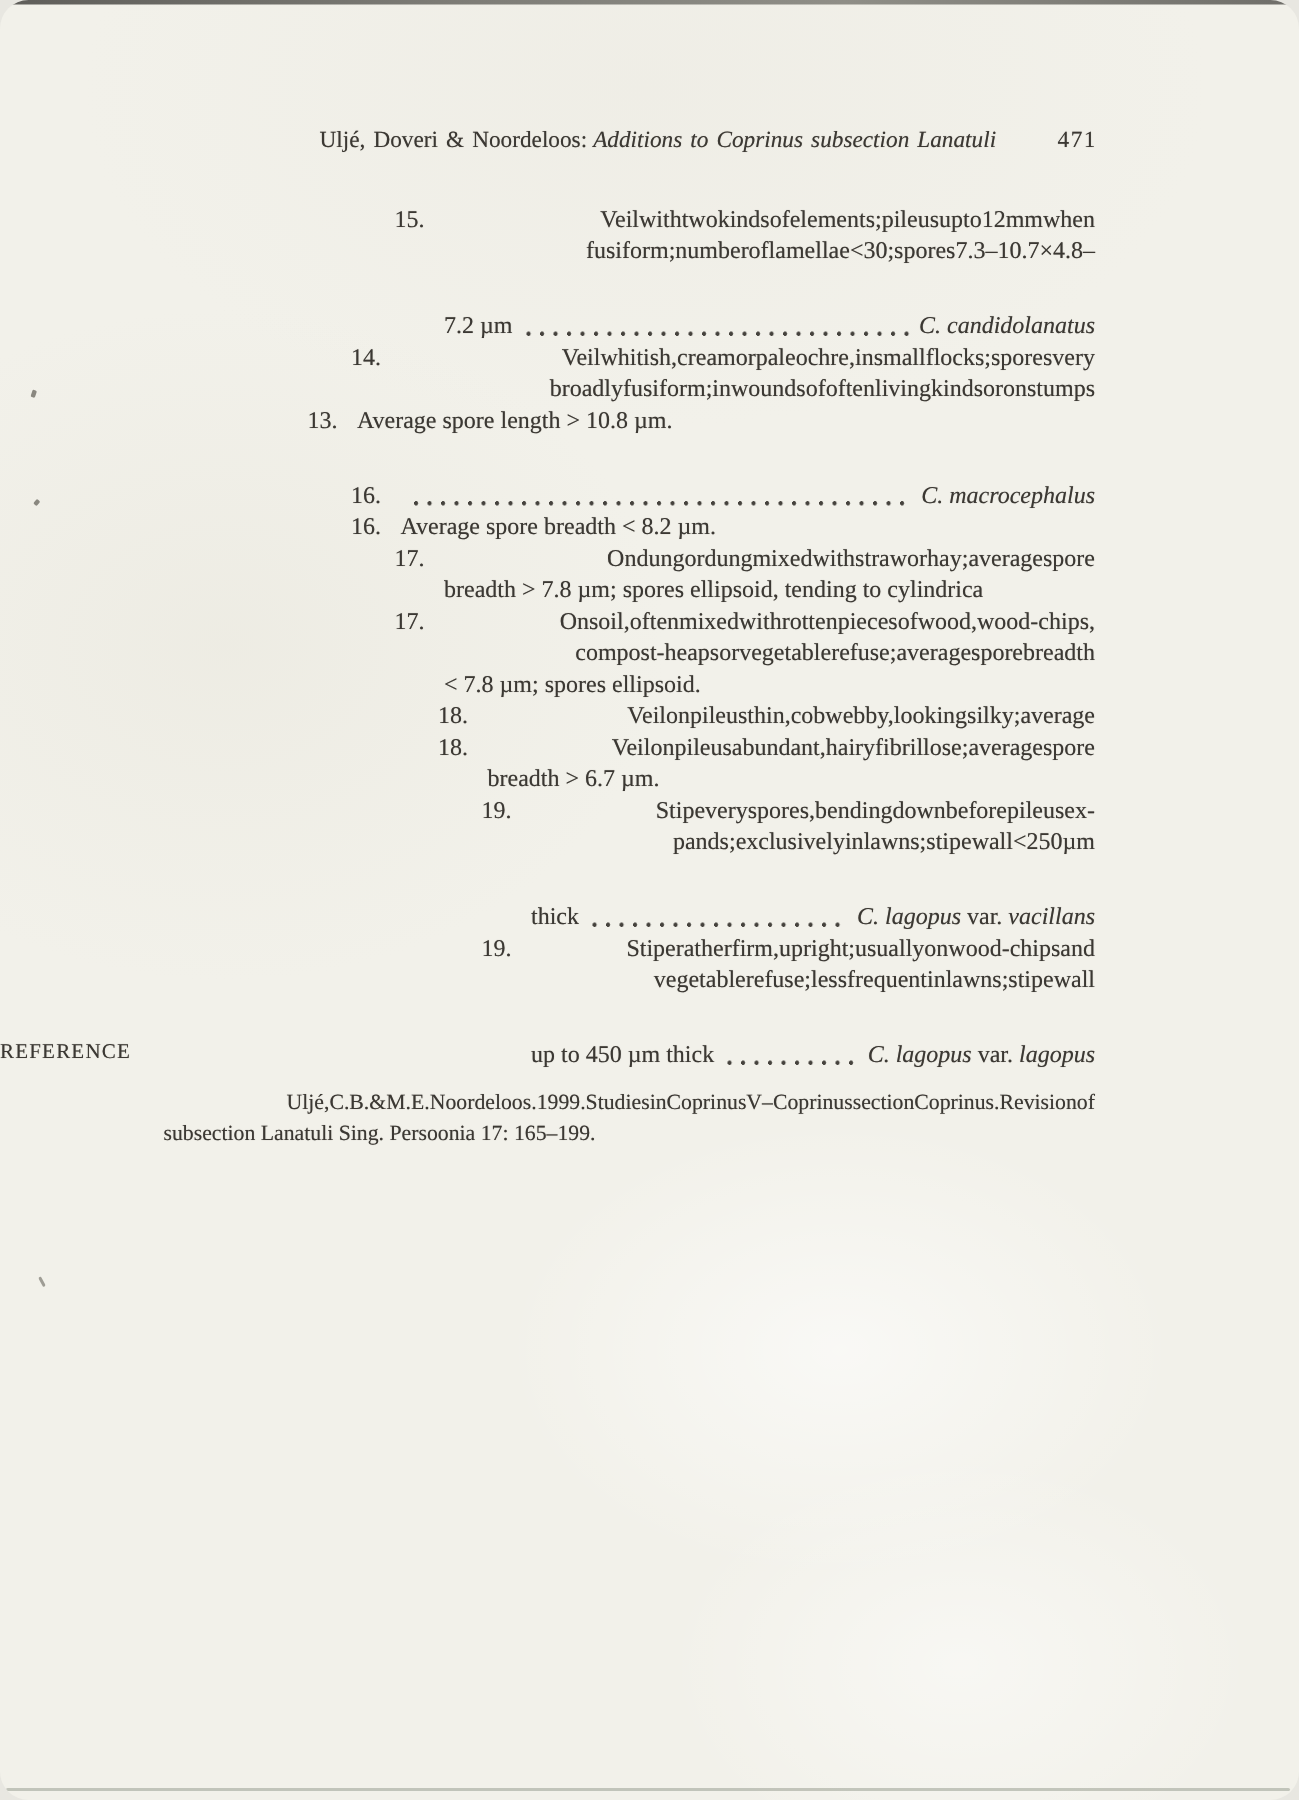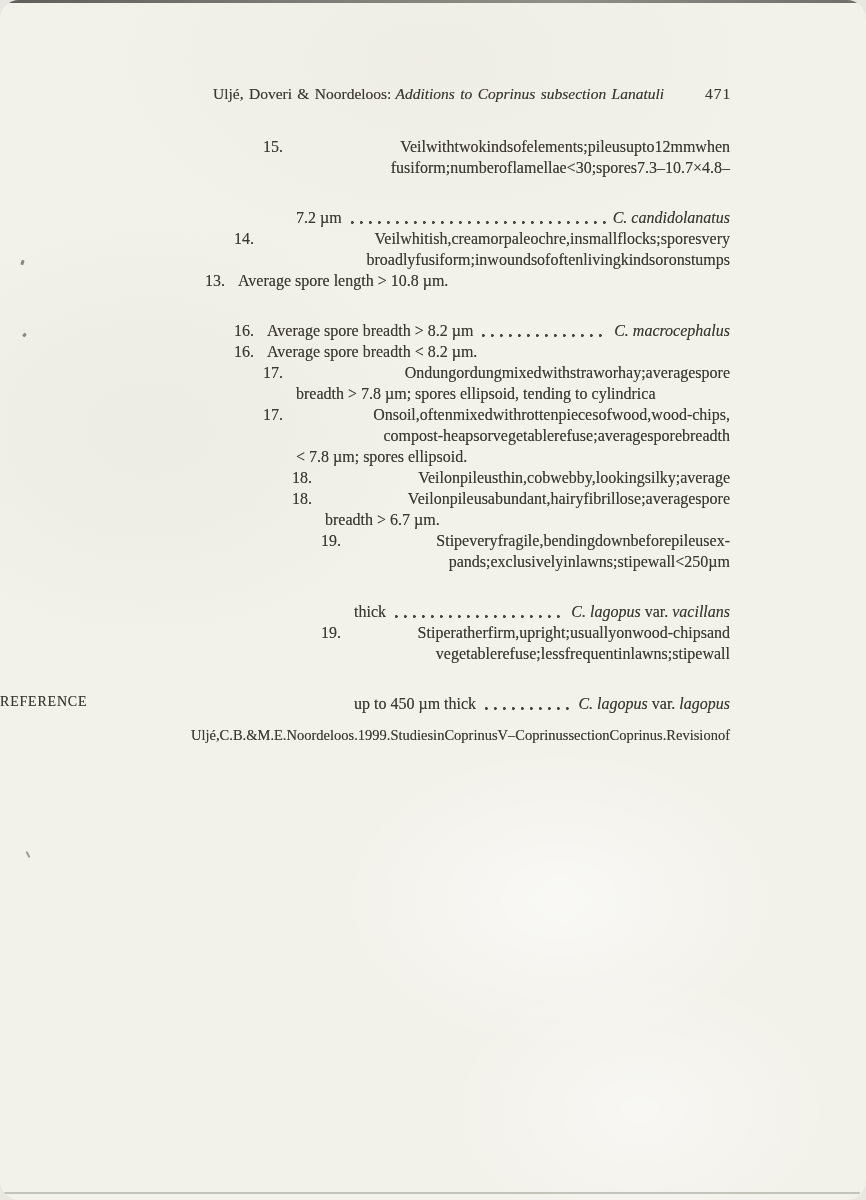"Average spore breadth > 8.2" span { html: <span>Average spore breadth &gt; 8.2 µm</span> -> none }
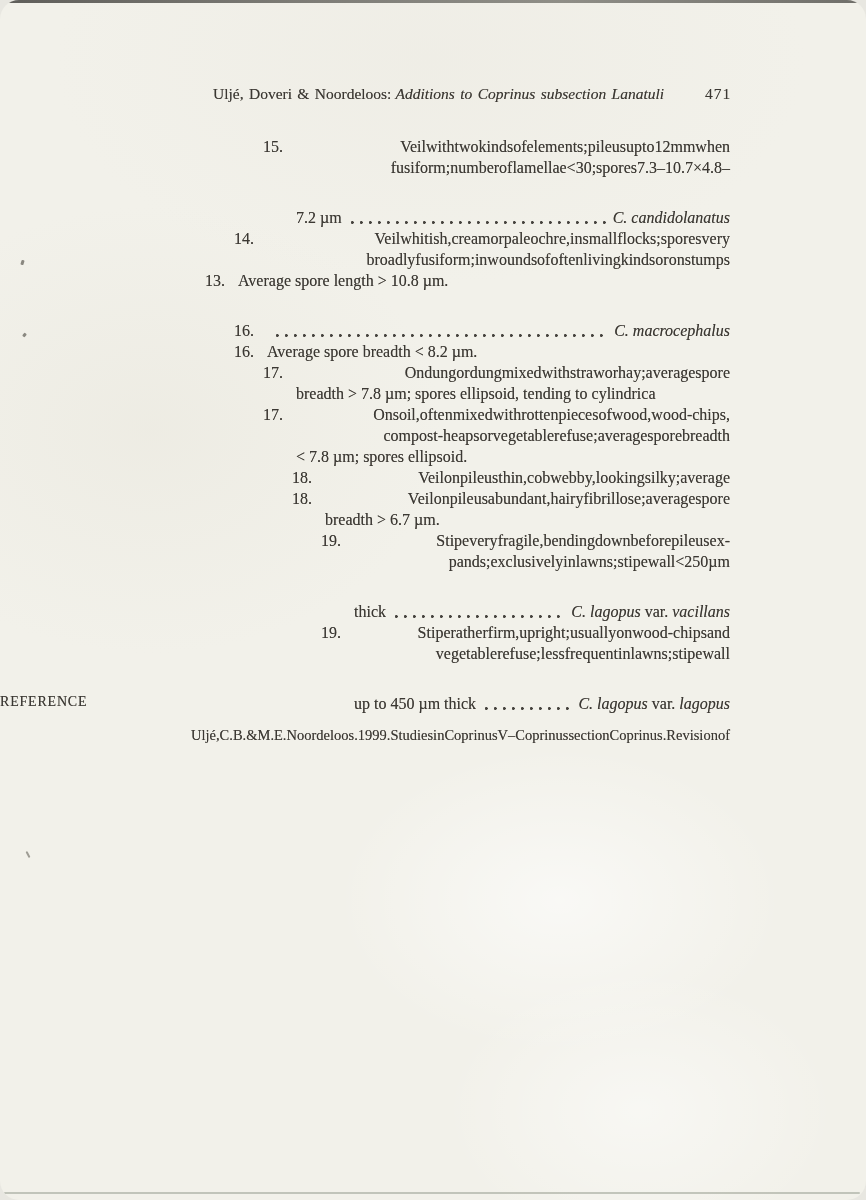"fragile," span { text: fragile -> spores }
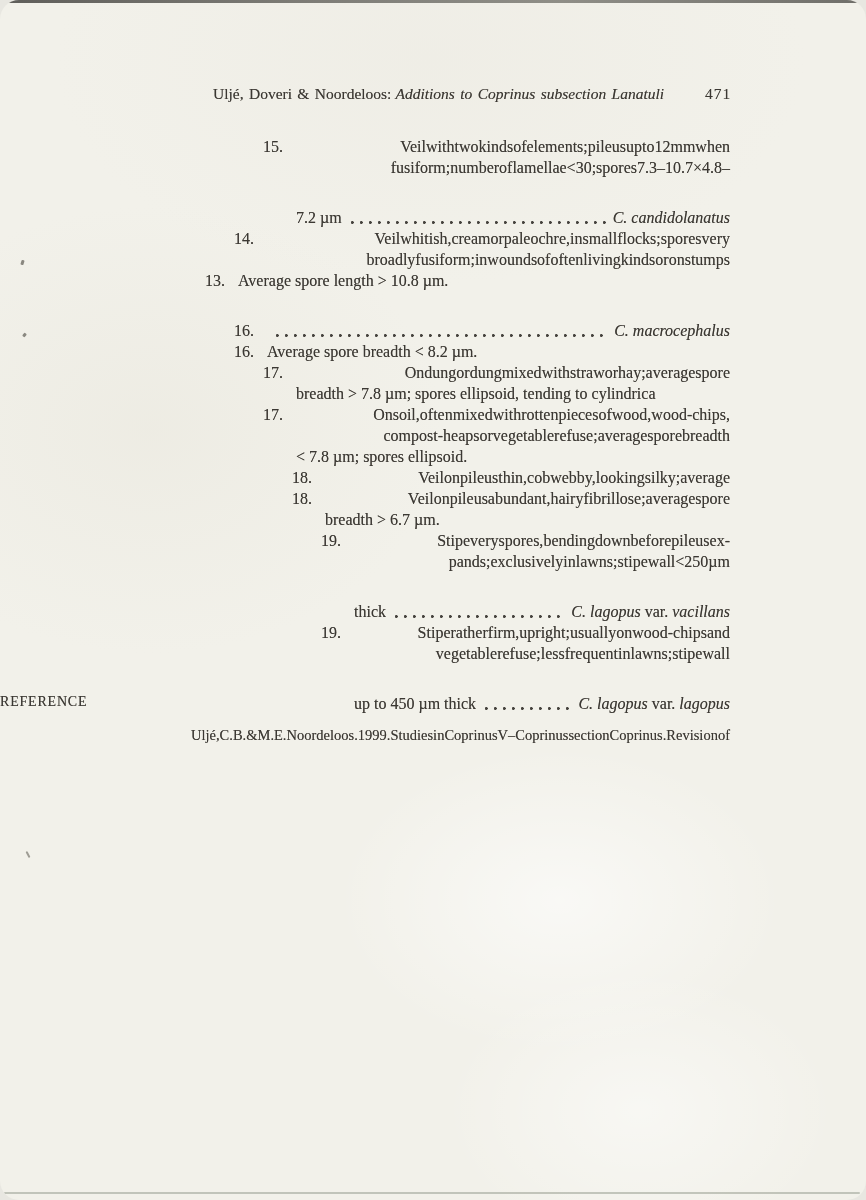"subsection Lanatuli Sing. Persoonia 17:" div.line { html: none -> <div>subsection Lanatuli Sing. Persoonia 17: 165–199.</div> }
